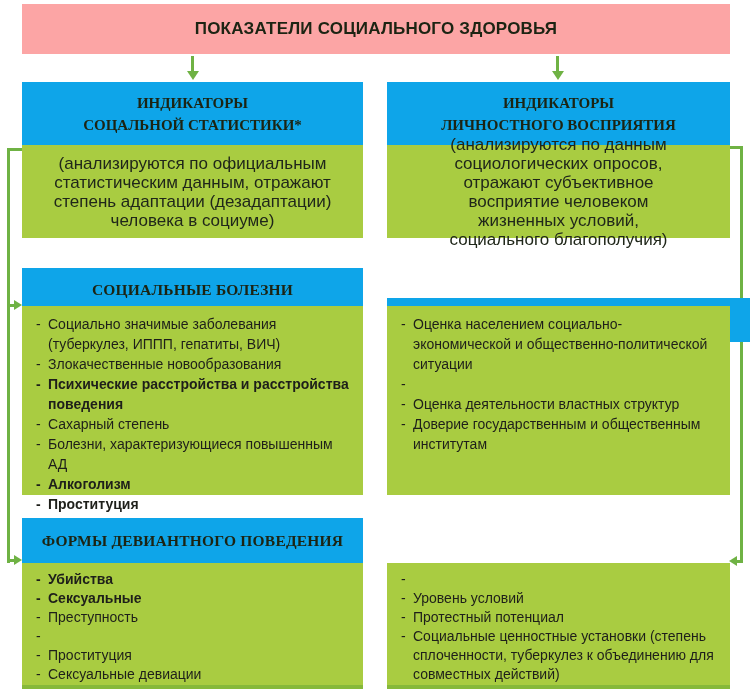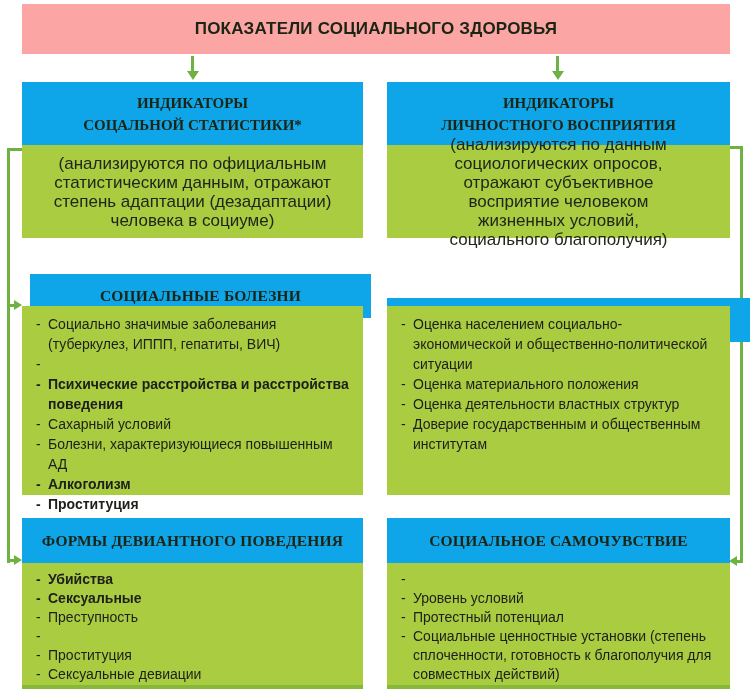"СОЦИАЛЬНЫЕ БОЛЕЗНИ" div.box { margin-left: 8px -> none; top: 274px -> 268px }
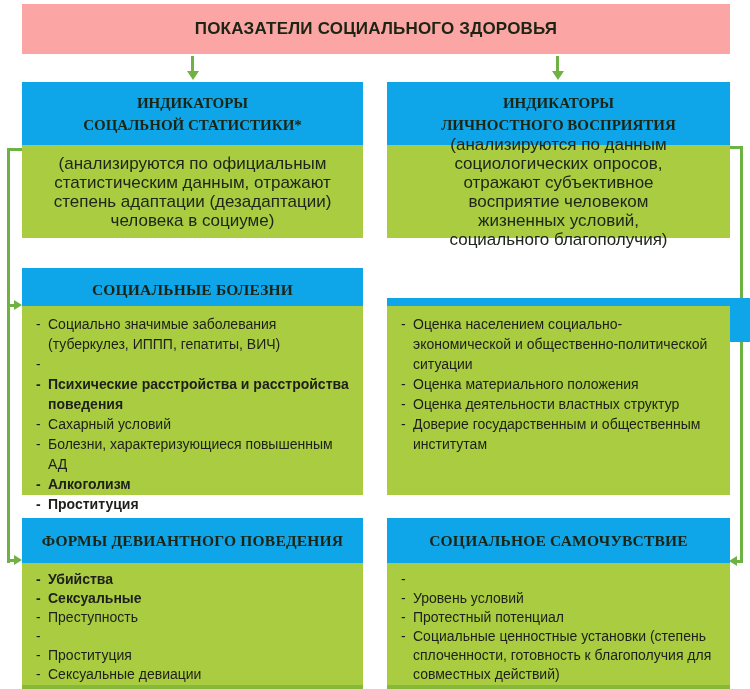"Злокачественные новообразования" span { html: none -> <span>Злокачественные новообразования</span> }
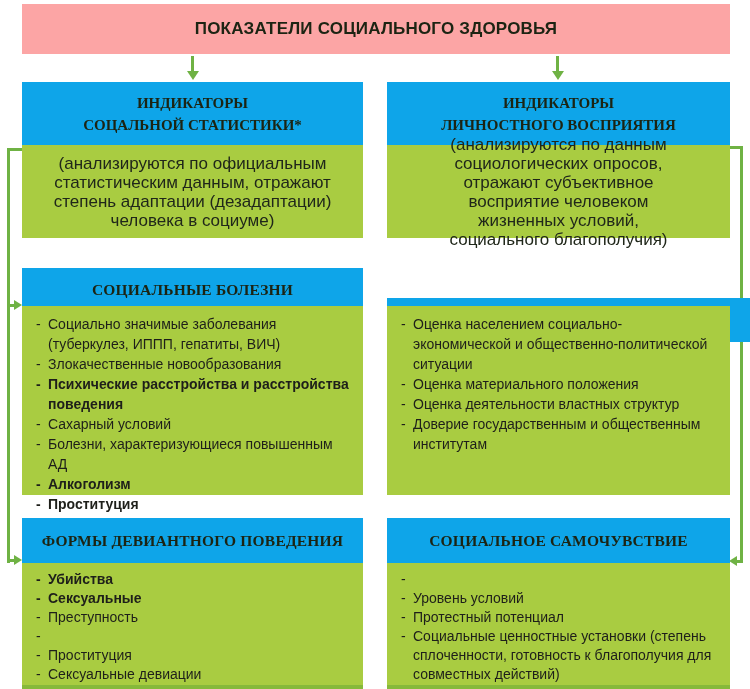"Оценка материального положения" span { html: <span>Оценка материального положения</span> -> none }
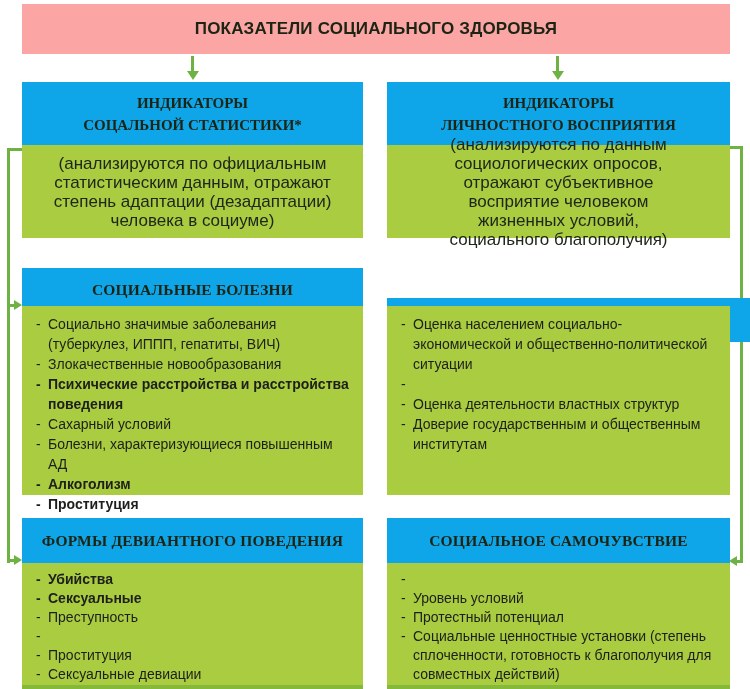"Сахарный условий" span { text: условий -> степень }
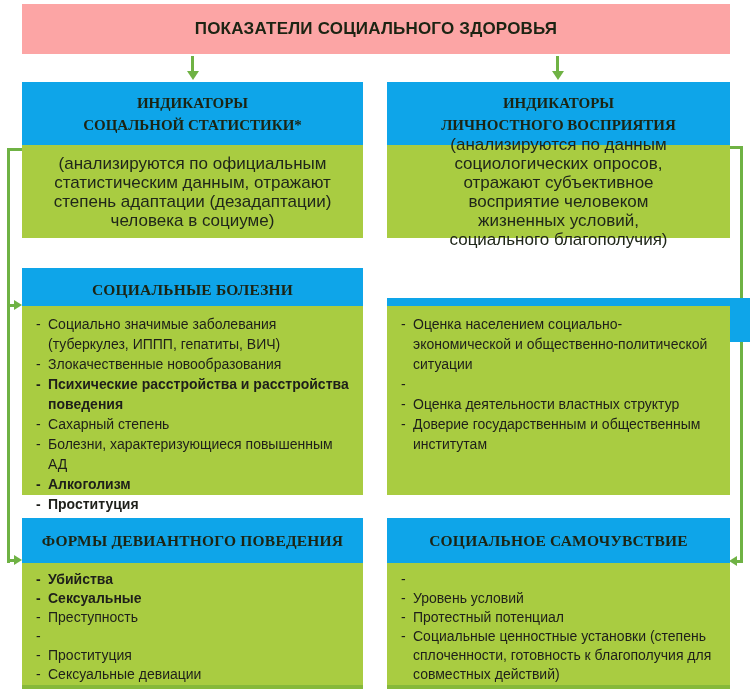"СОЦИАЛЬНОЕ САМОЧУВСТВИЕ" div.box { html: <div>СОЦИАЛЬНОЕ САМОЧУВСТВИЕ</div> -> none }
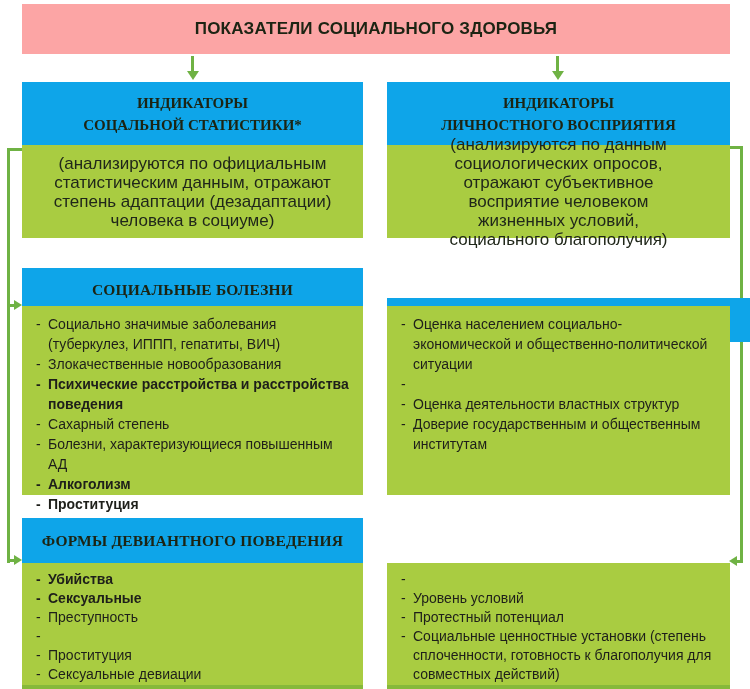"Социальные ценностные установки (степень" span { text: готовность к благополучия -> туберкулез к объединению }
